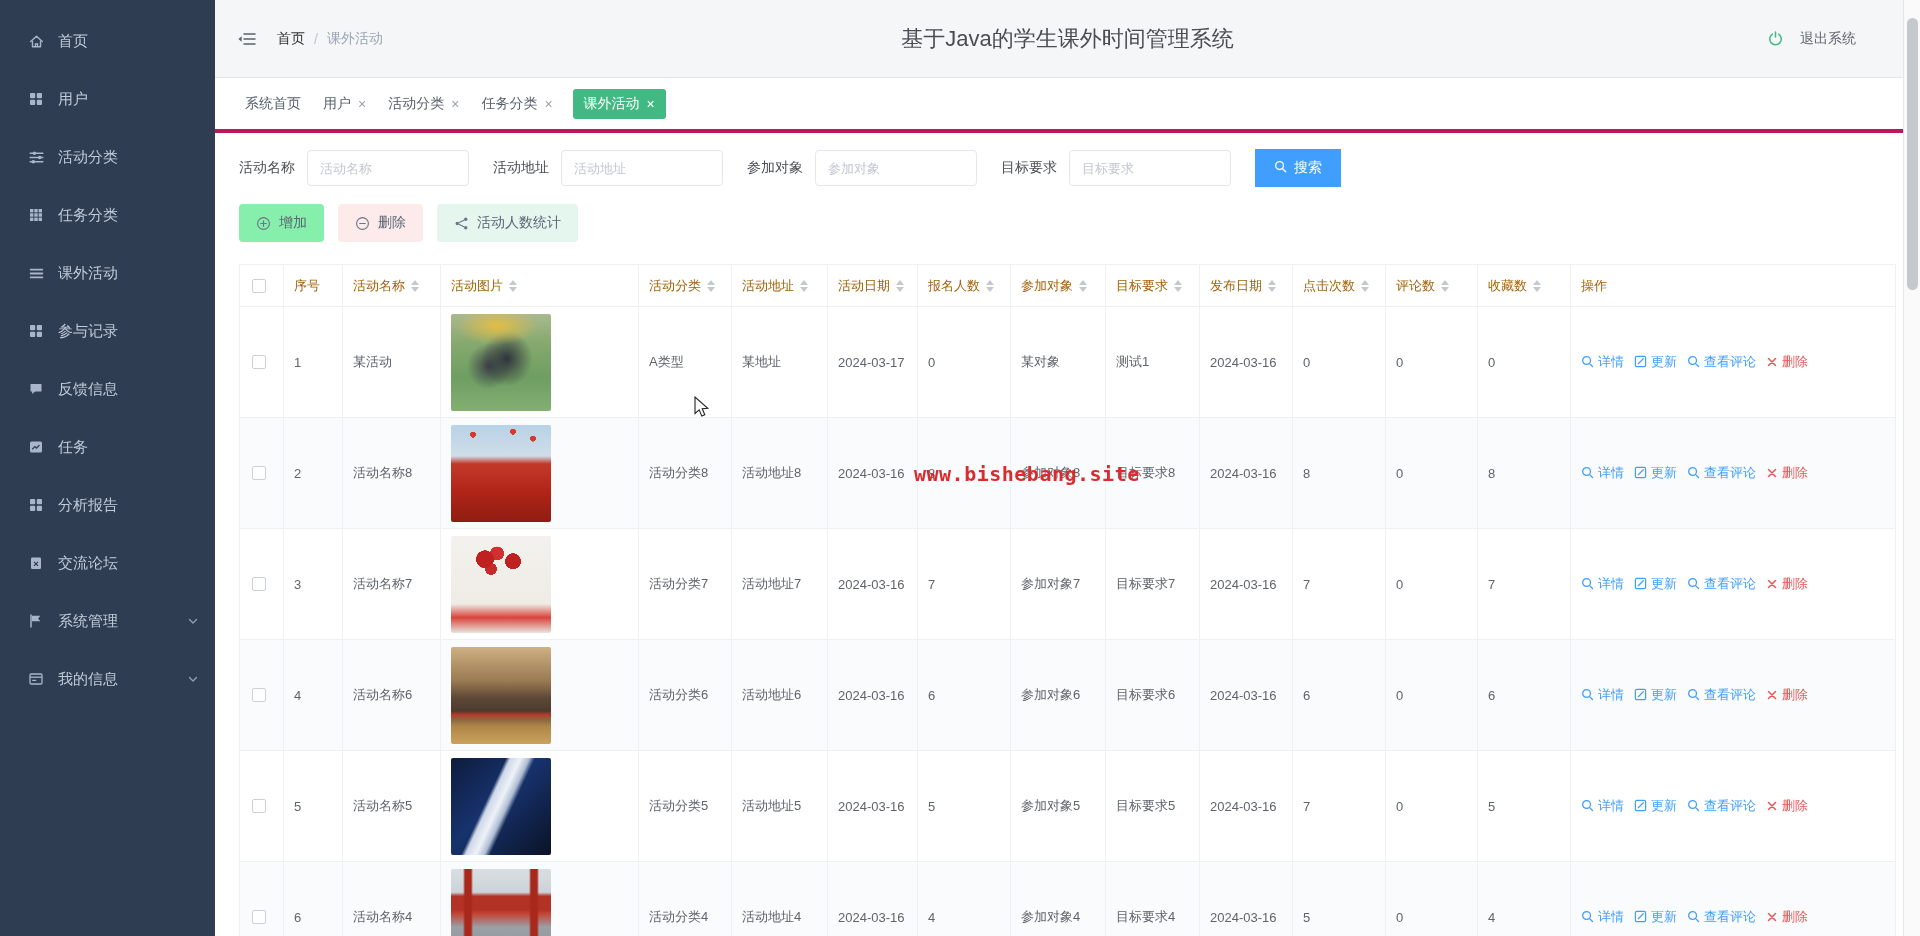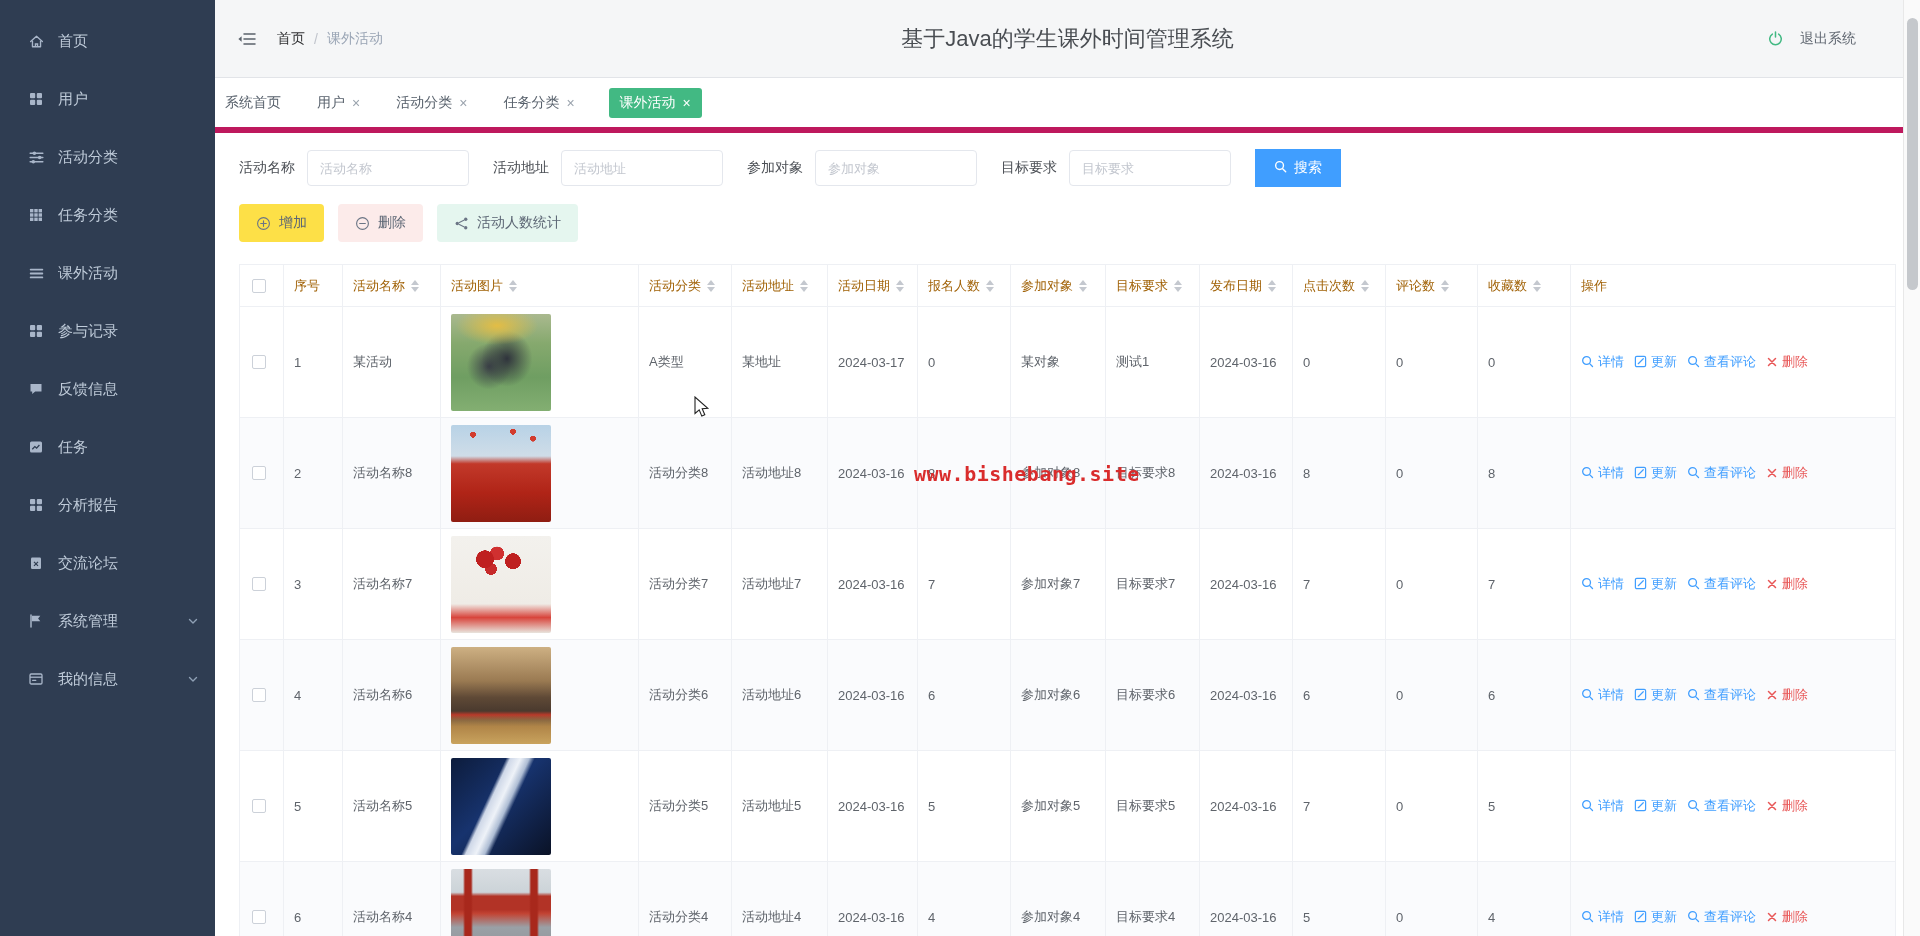"系统首页" #tabbar { border-bottom: 6px solid #be185d -> 4px solid #be185d; gap: 32px -> 18px; padding-left: 8px -> 28px }
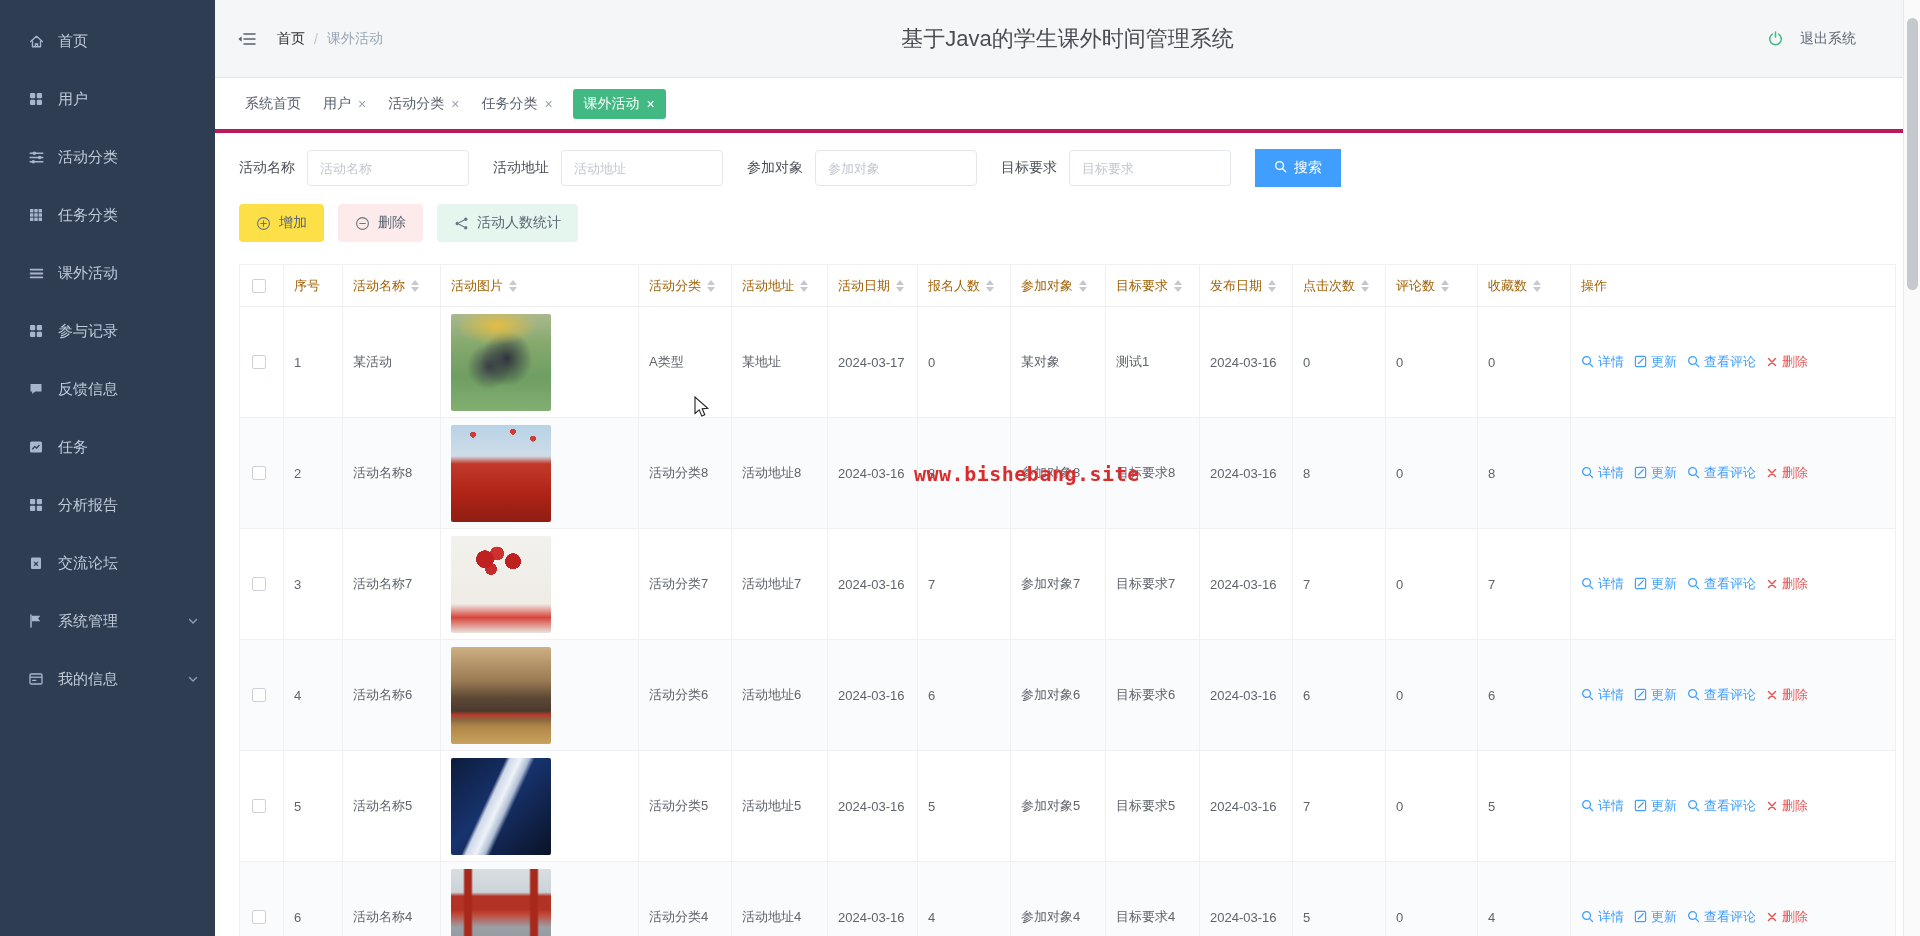"增加" .tbtn.add { background: #fde047 -> #86efac }
